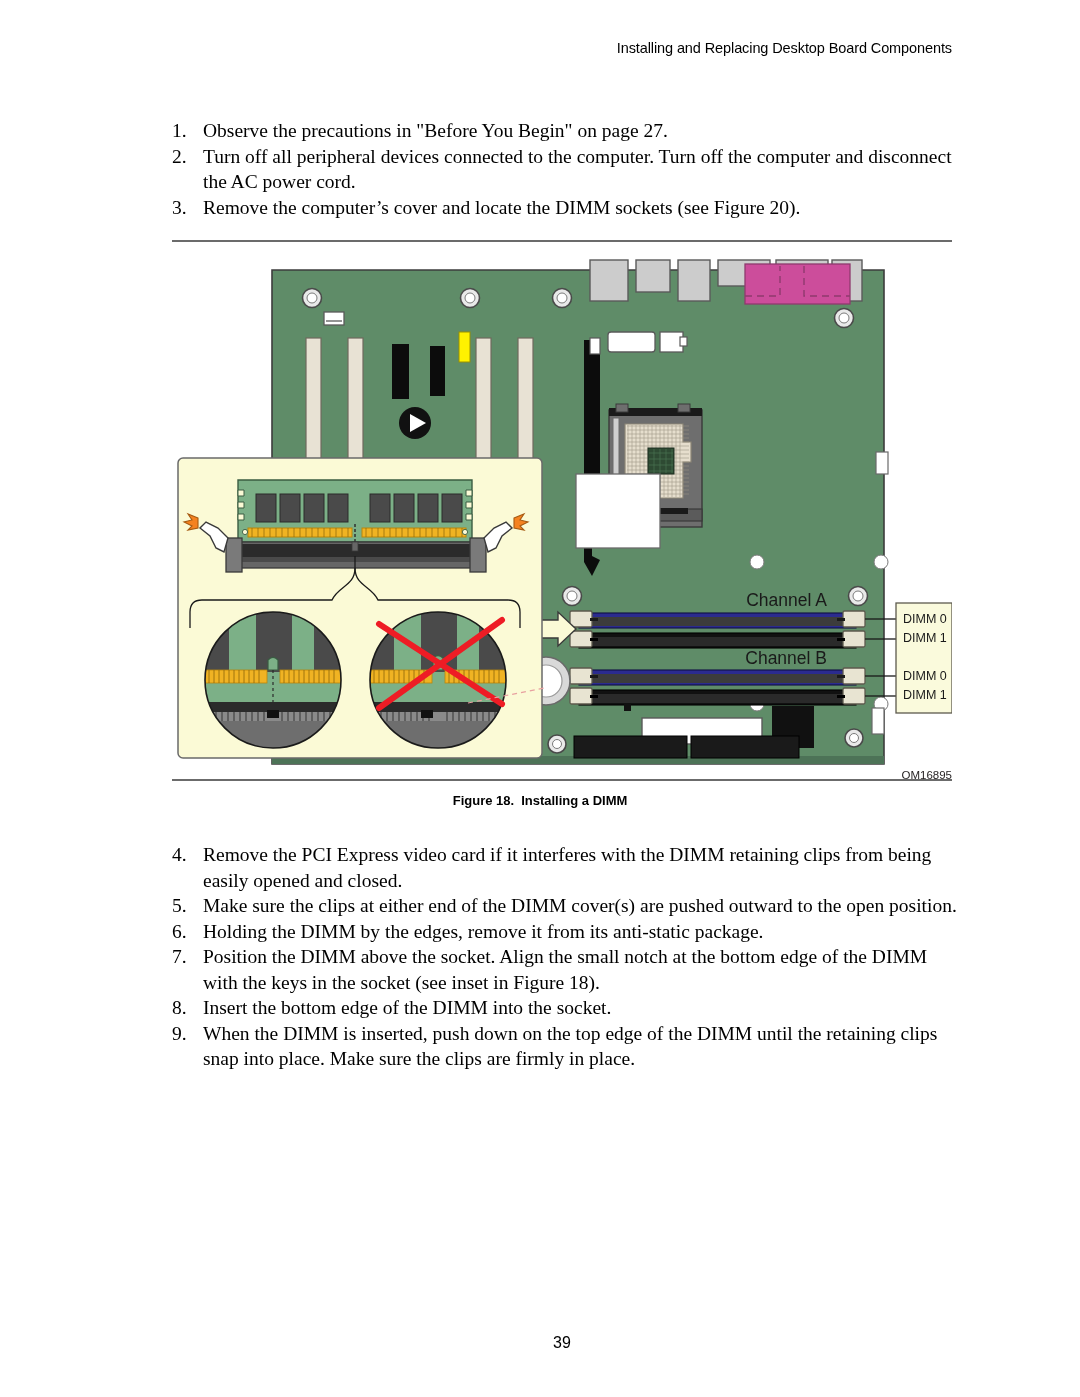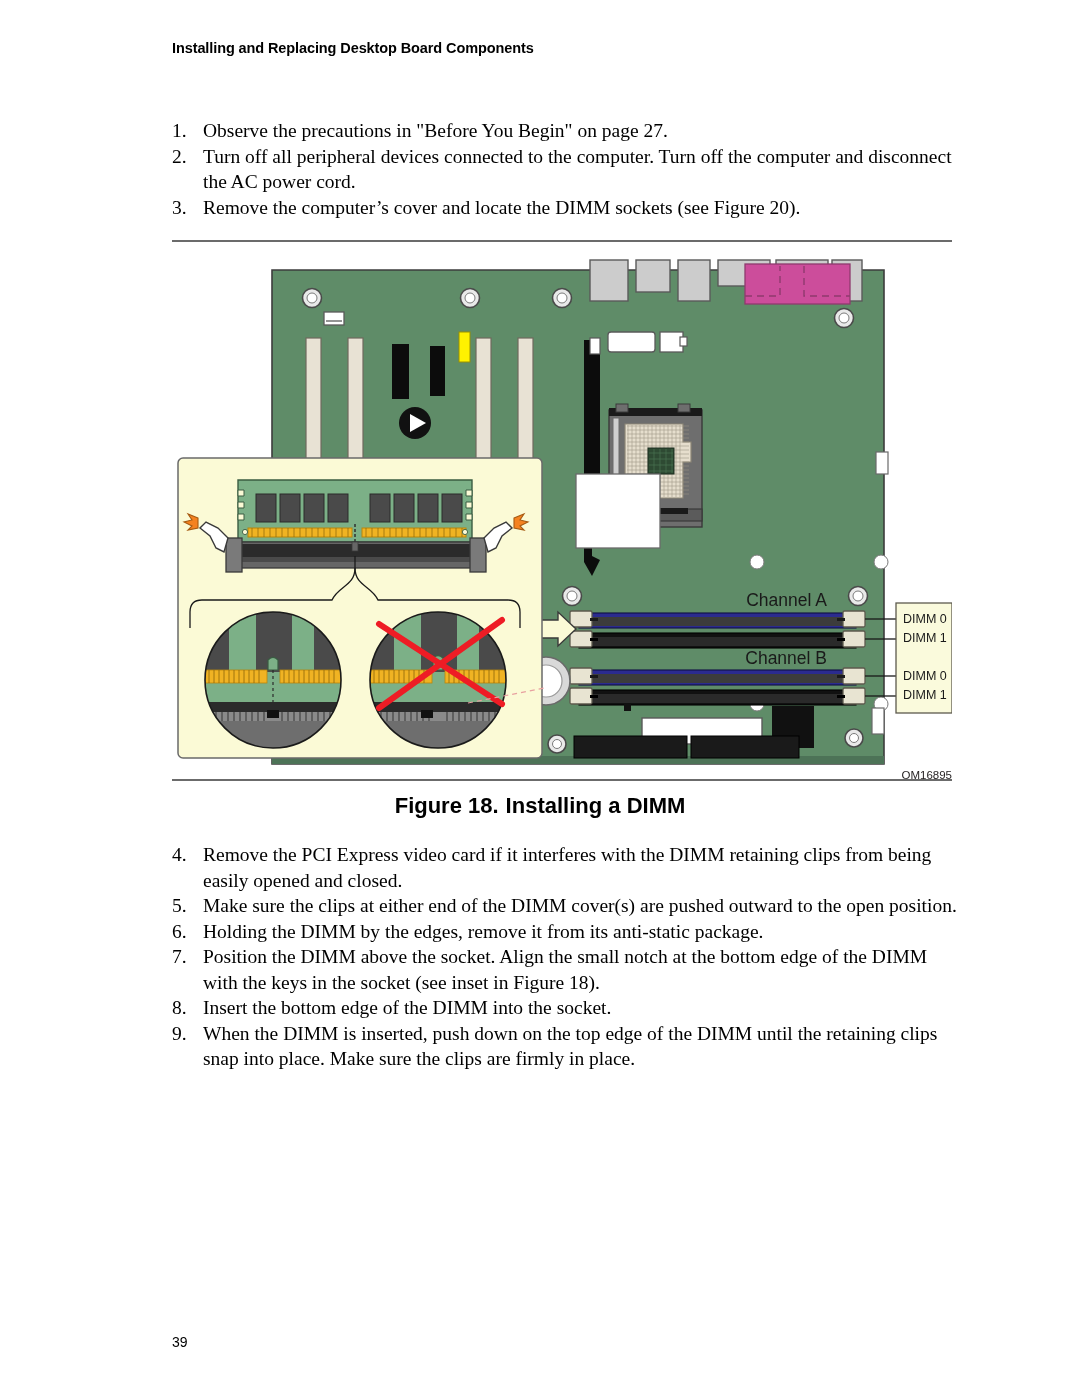"Installing and Replacing Desktop Board" .page-header { font-weight: bold -> normal; text-align: left -> right }
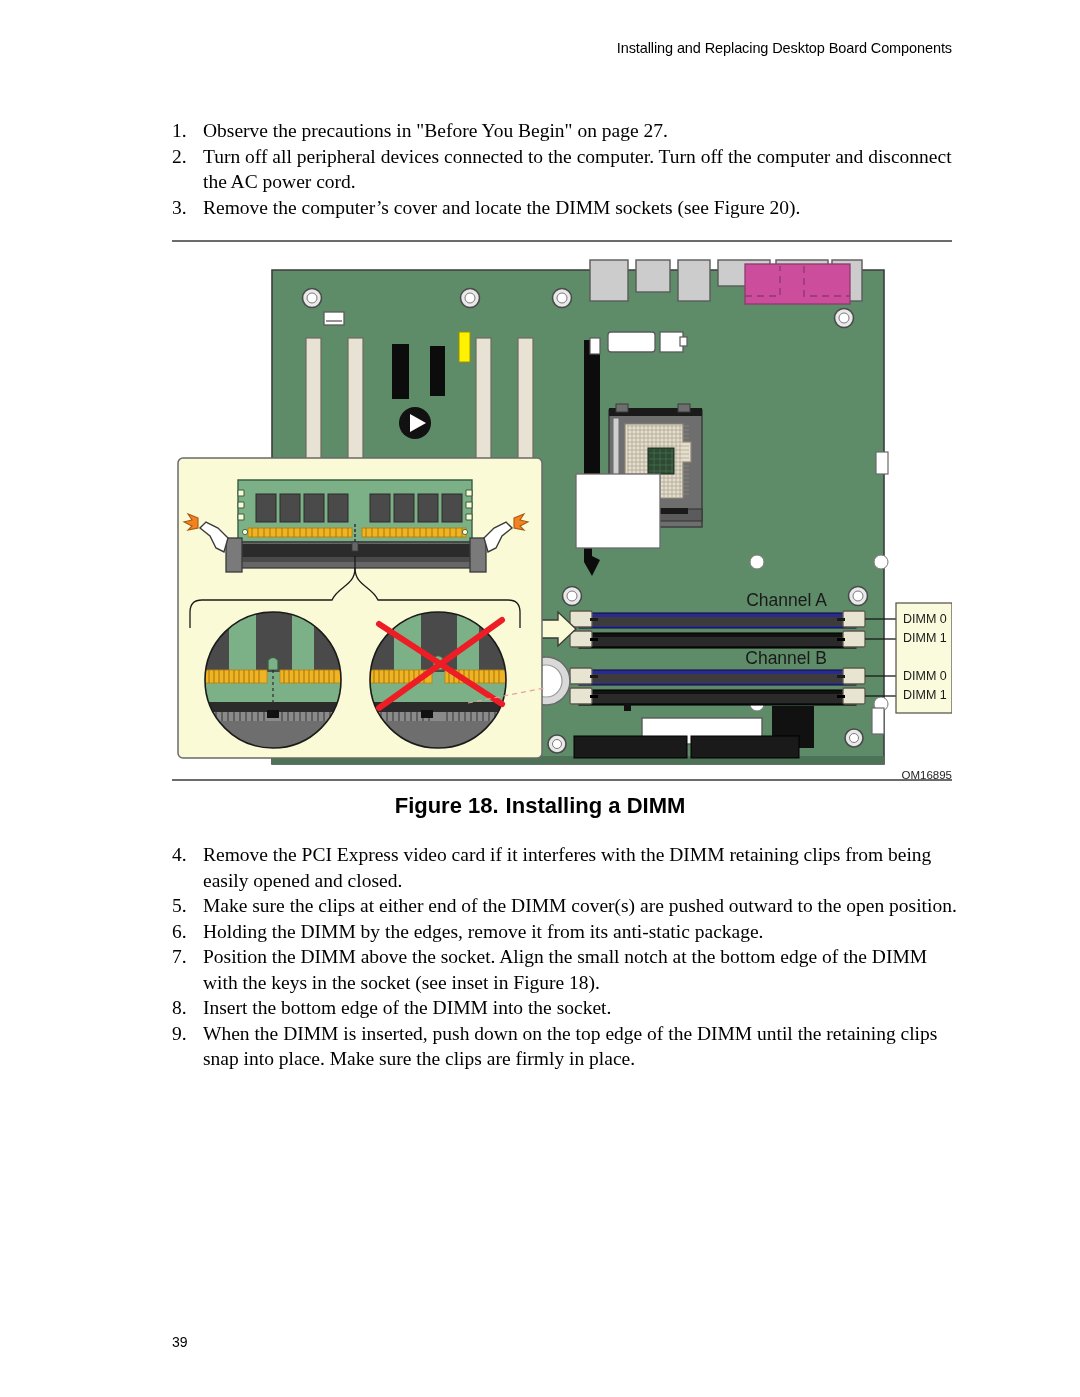"Figure 18. Installing a DIMM" .figure-caption { font-size: 22px -> 13px }
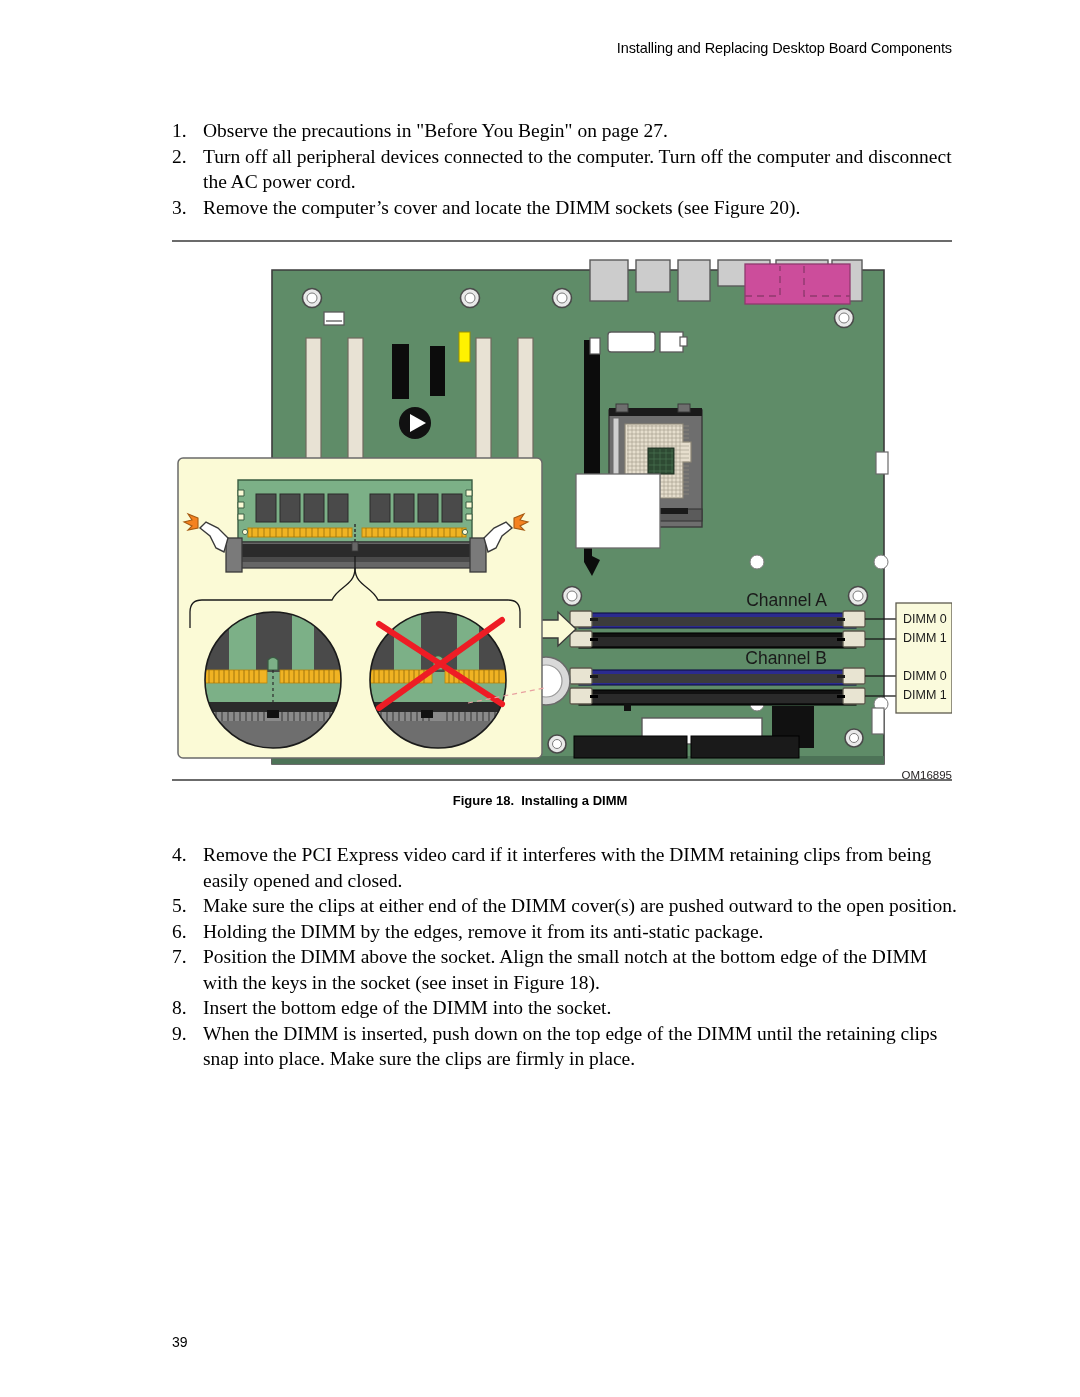"39" .page-number { font-size: 14px -> 16px; text-align: left -> center }
